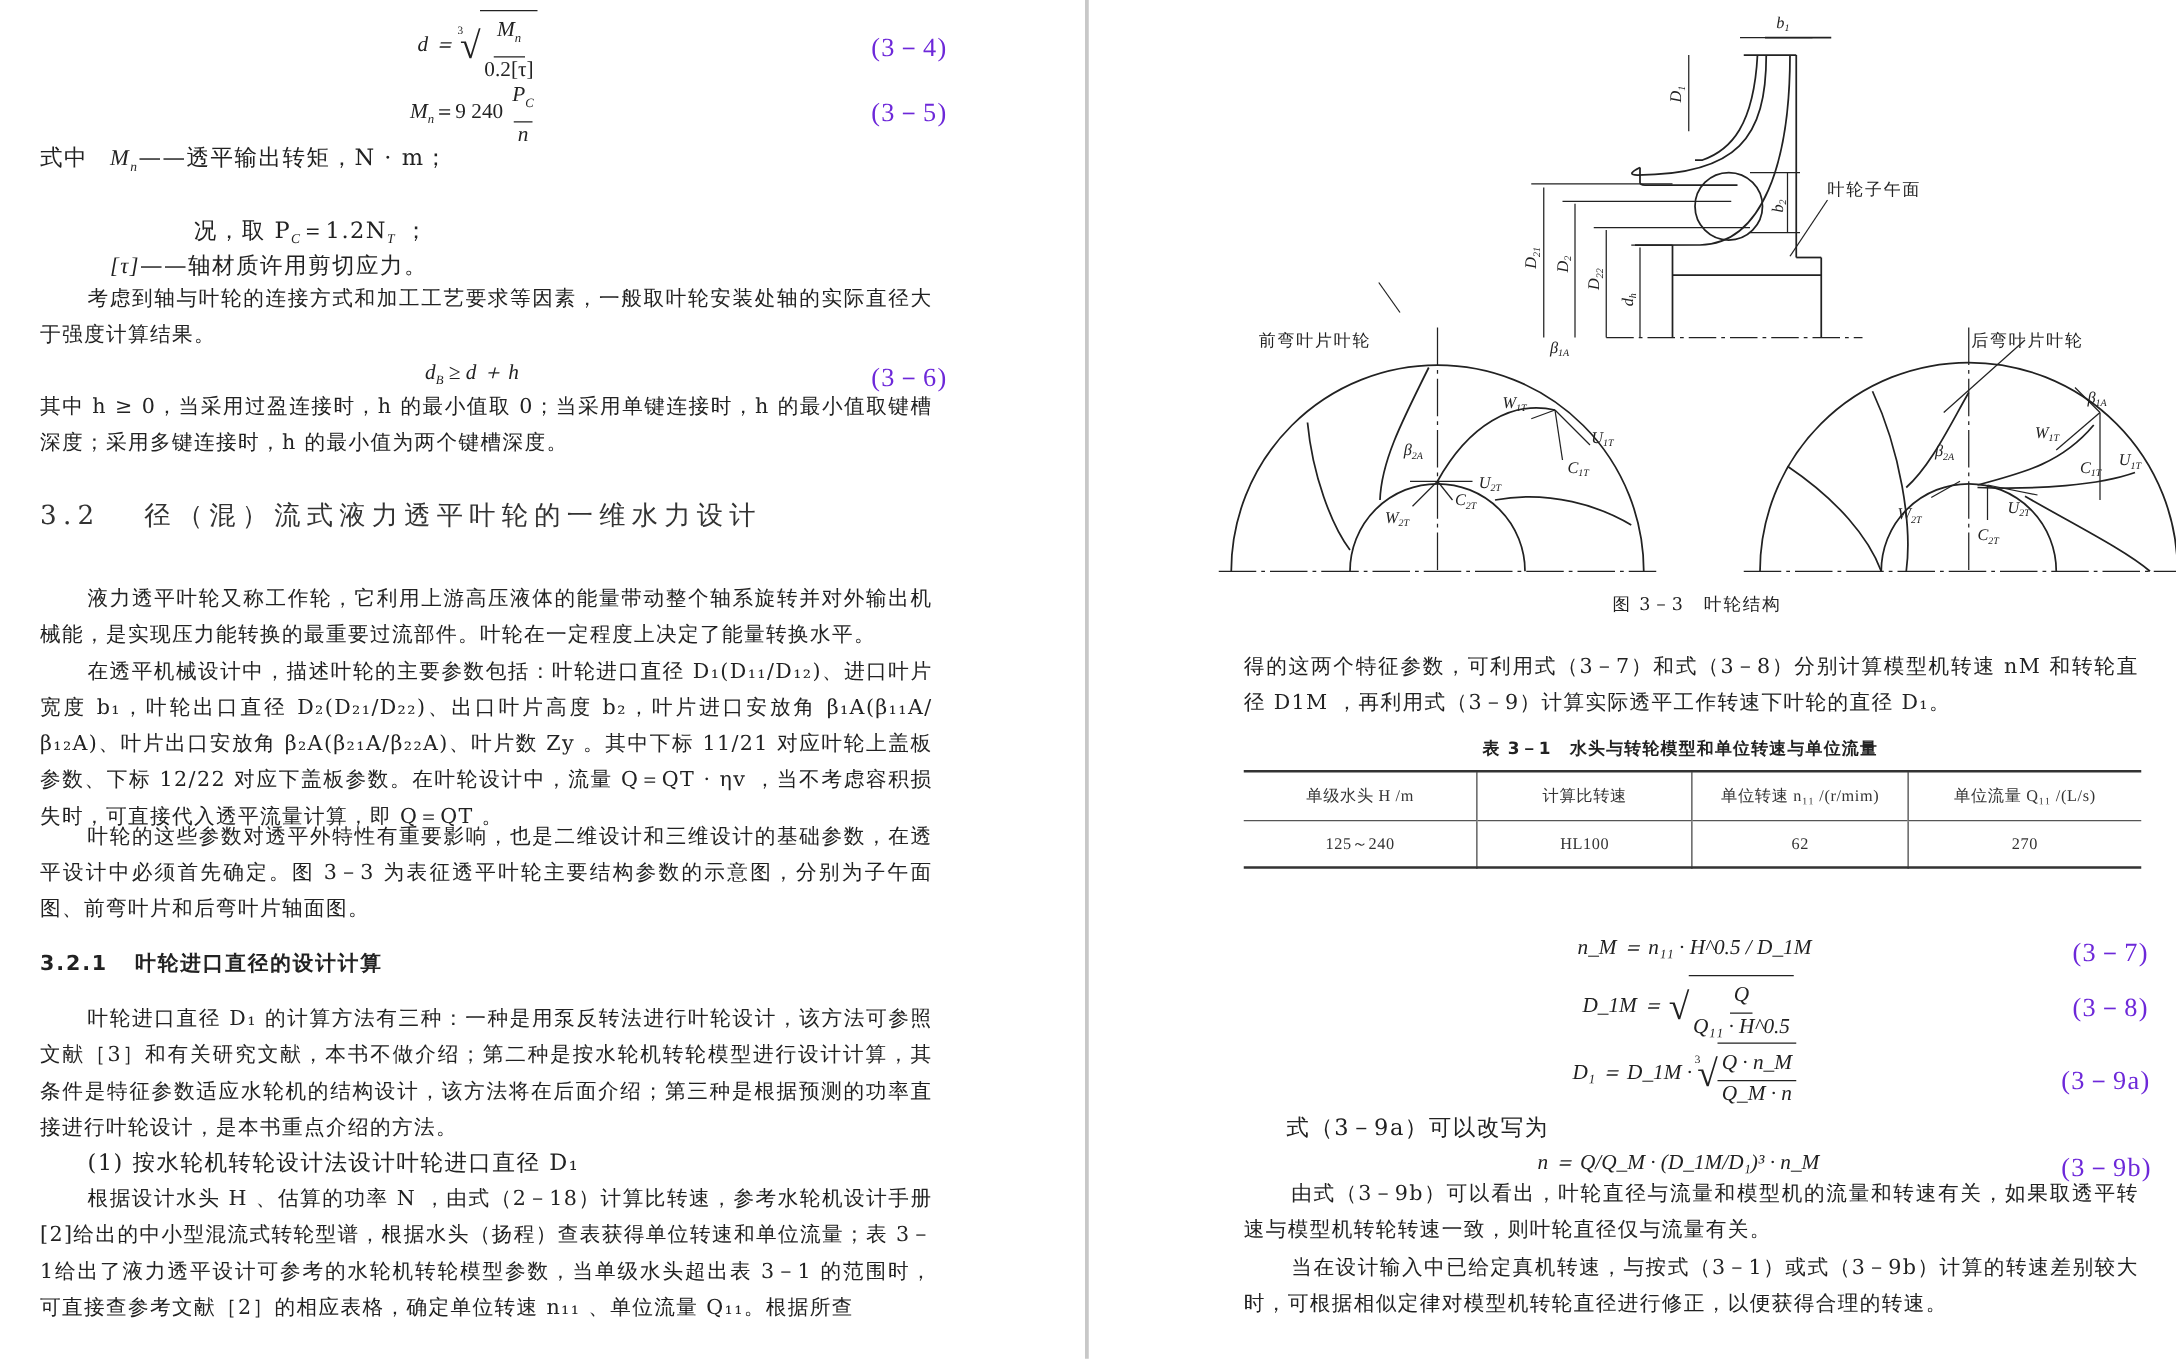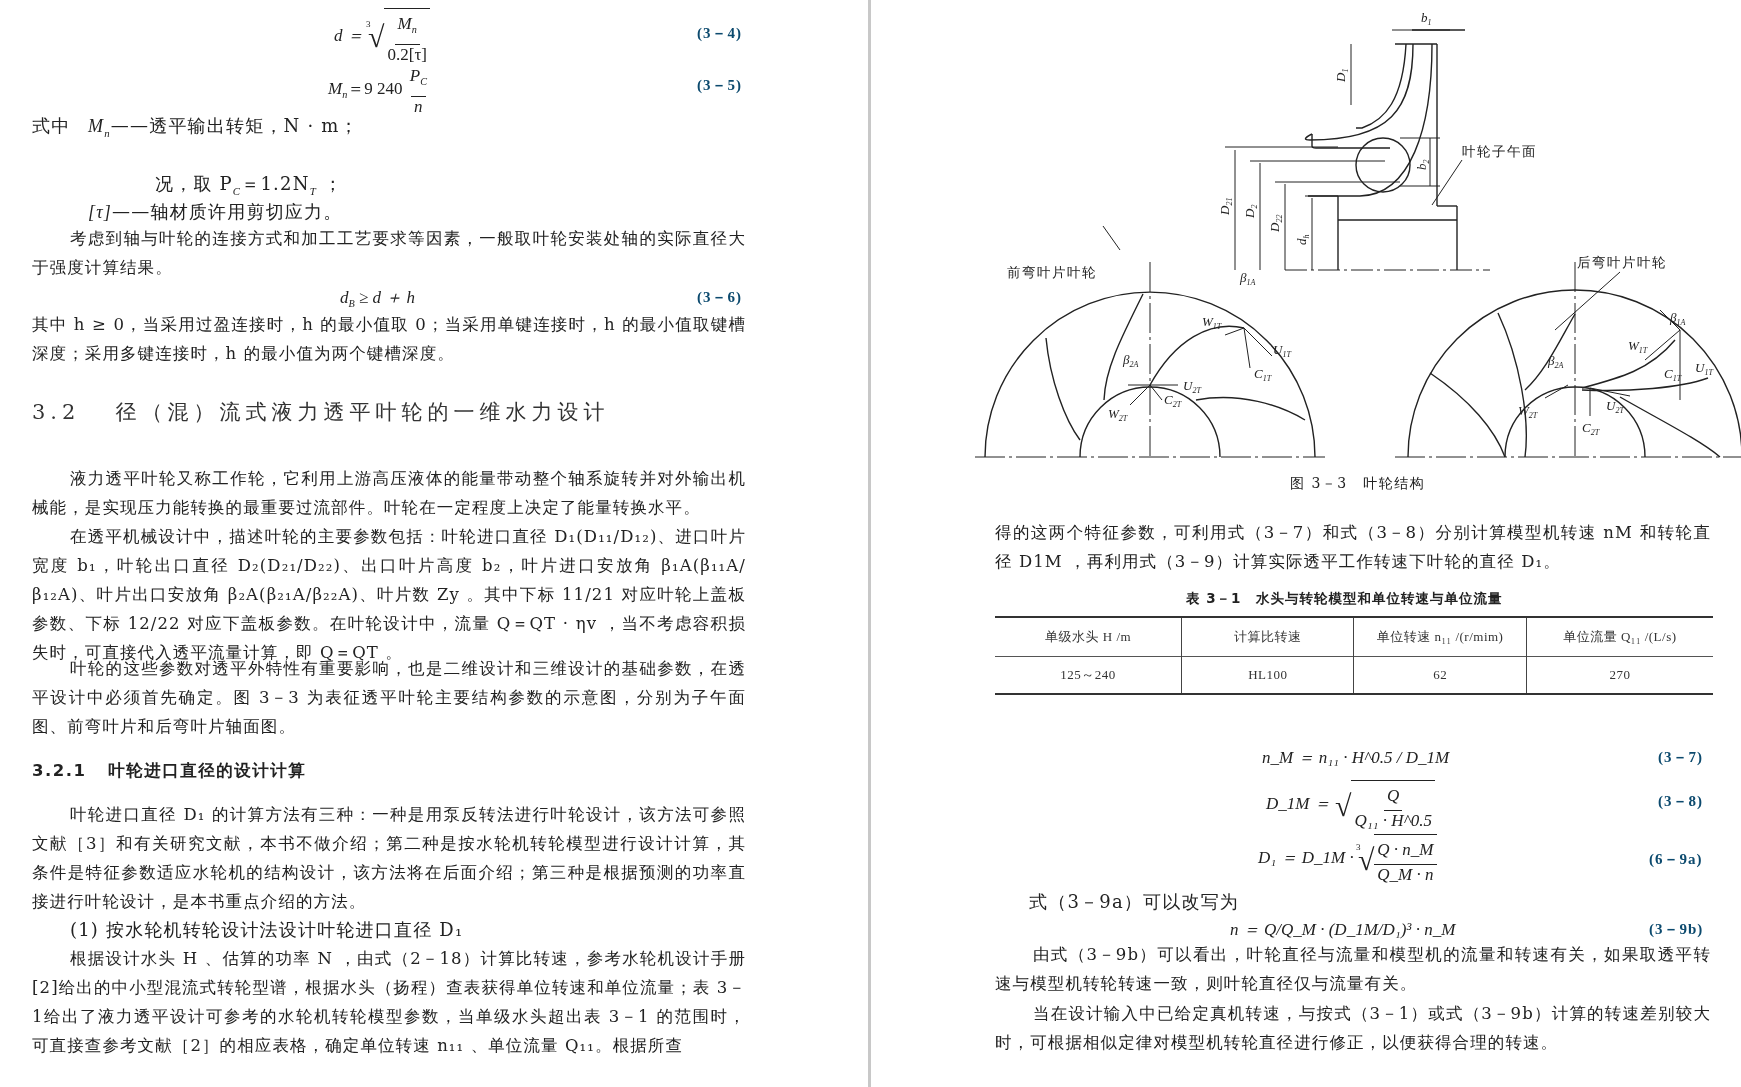"(3－4)" .eqno { color: #0c4a6e -> #6d28d9; font-size: 15px -> 21px; font-weight: bold -> none }
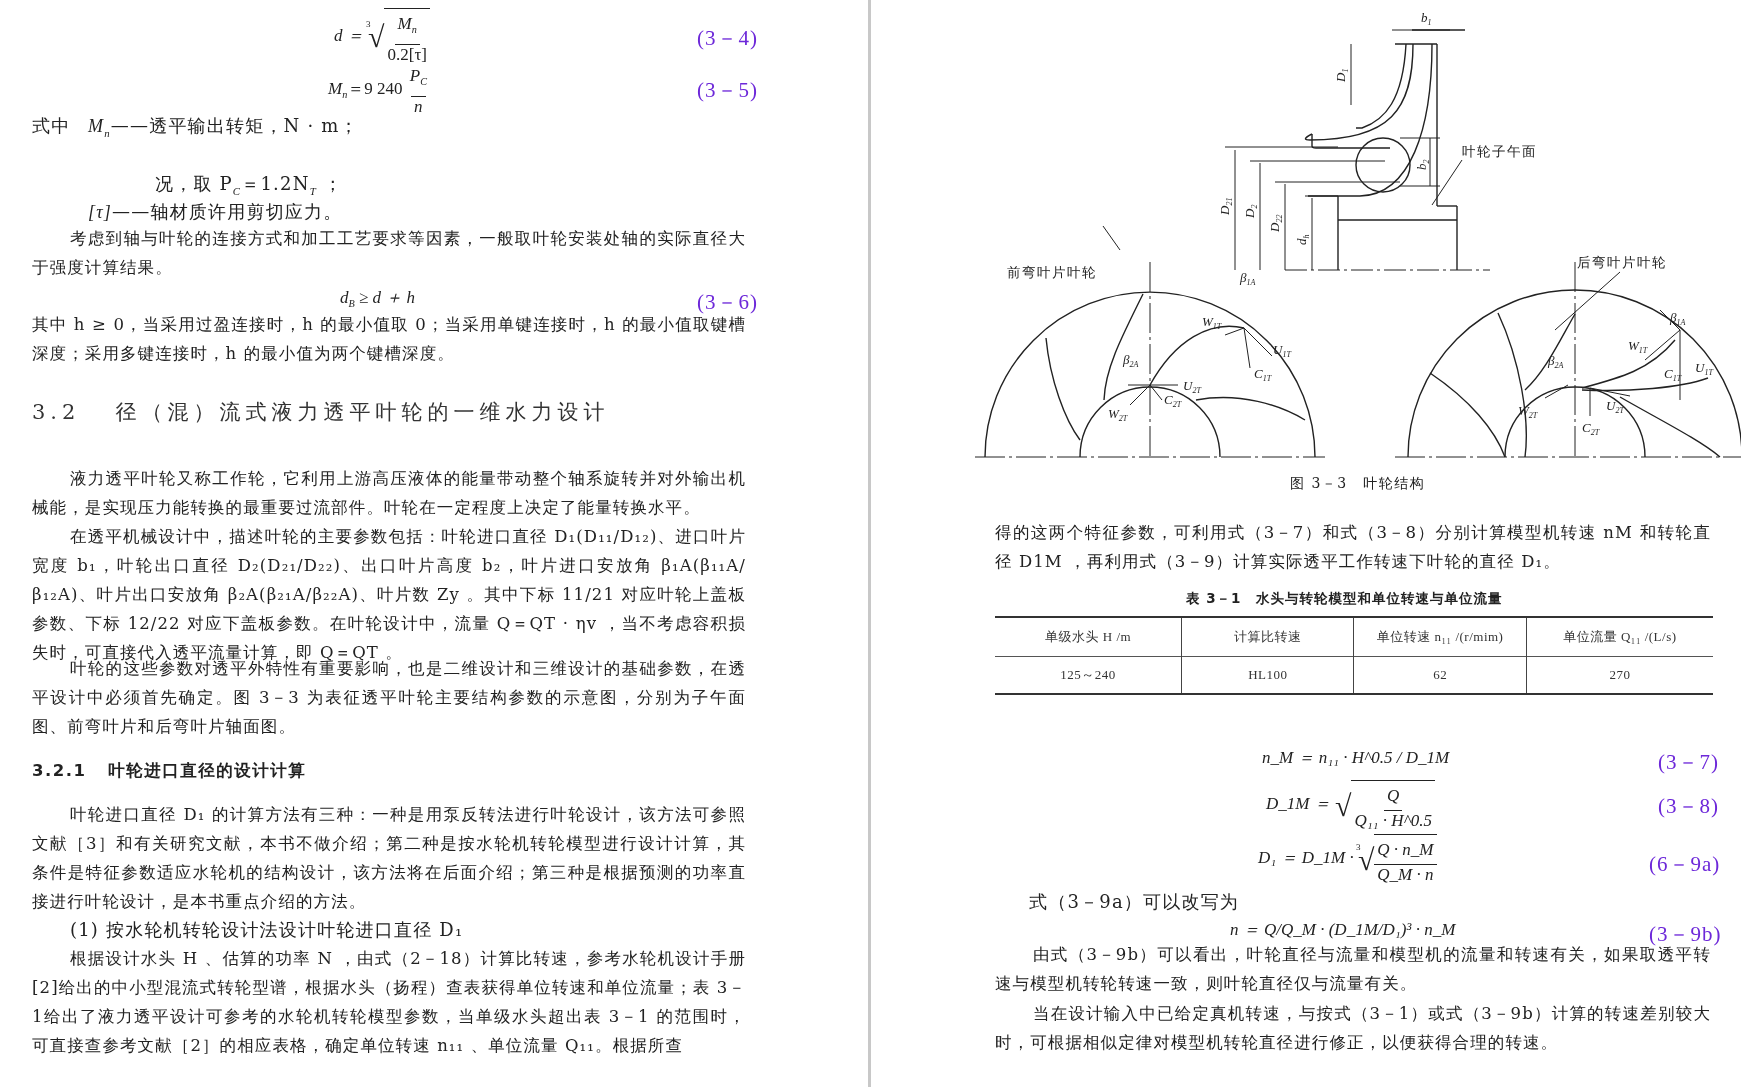"后弯叶片叶轮" div.abs { top: 254px -> 264px }
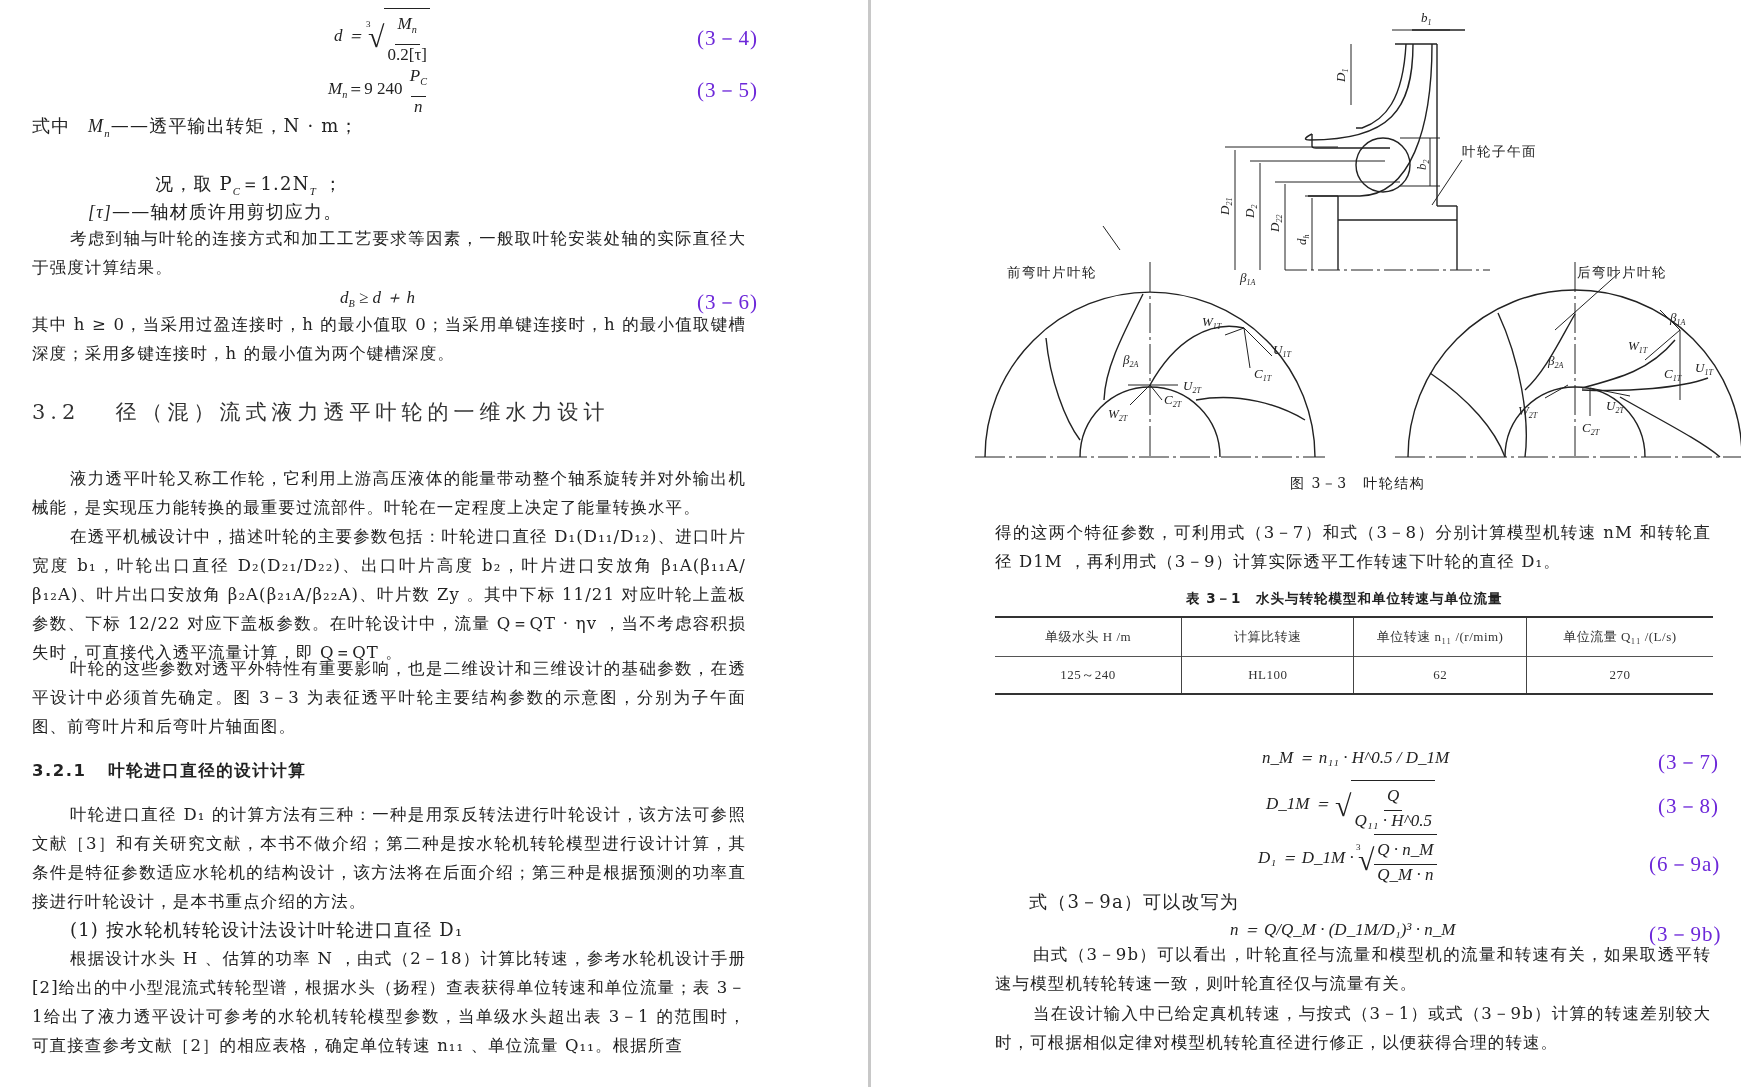"(6－9a)" div.abs { text: 6 -> 3 }
